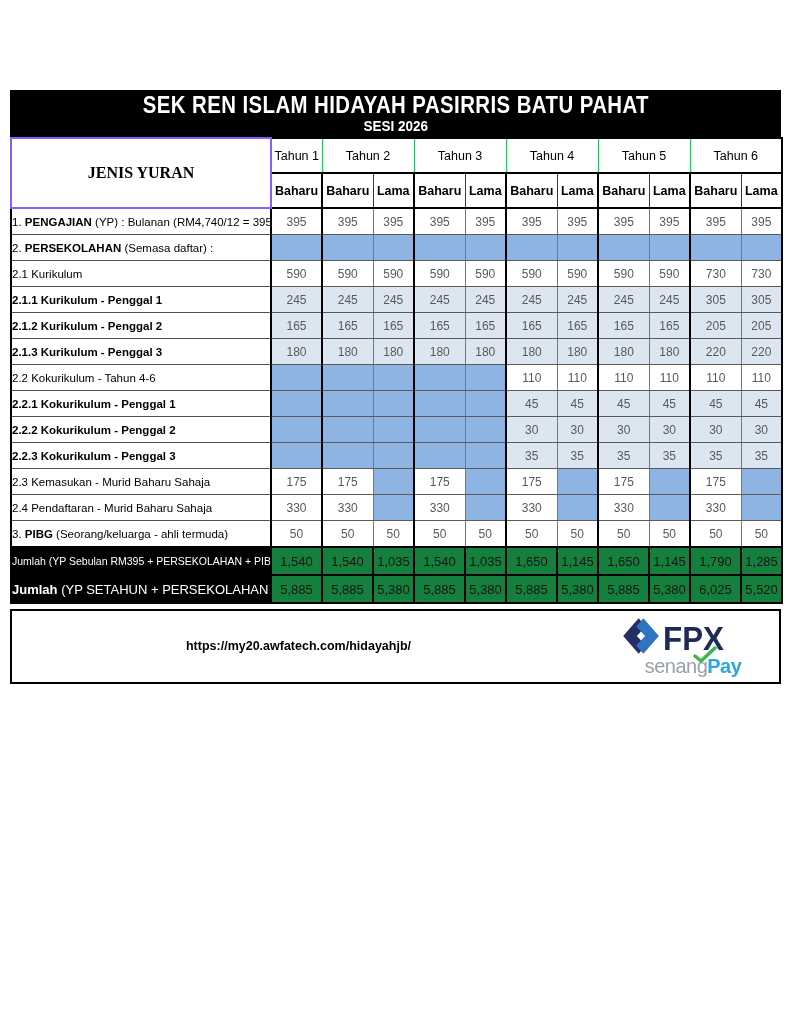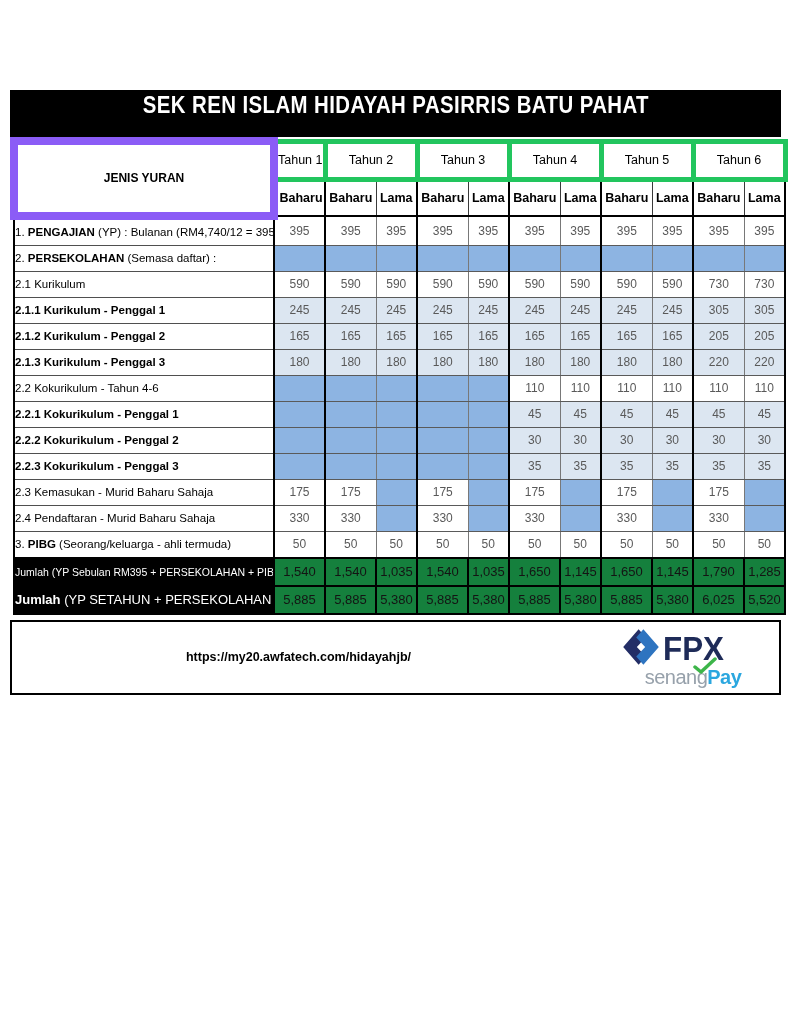"SESI 2026" div.tb-line { html: none -> <div><span>SESI 2026</span></div> }
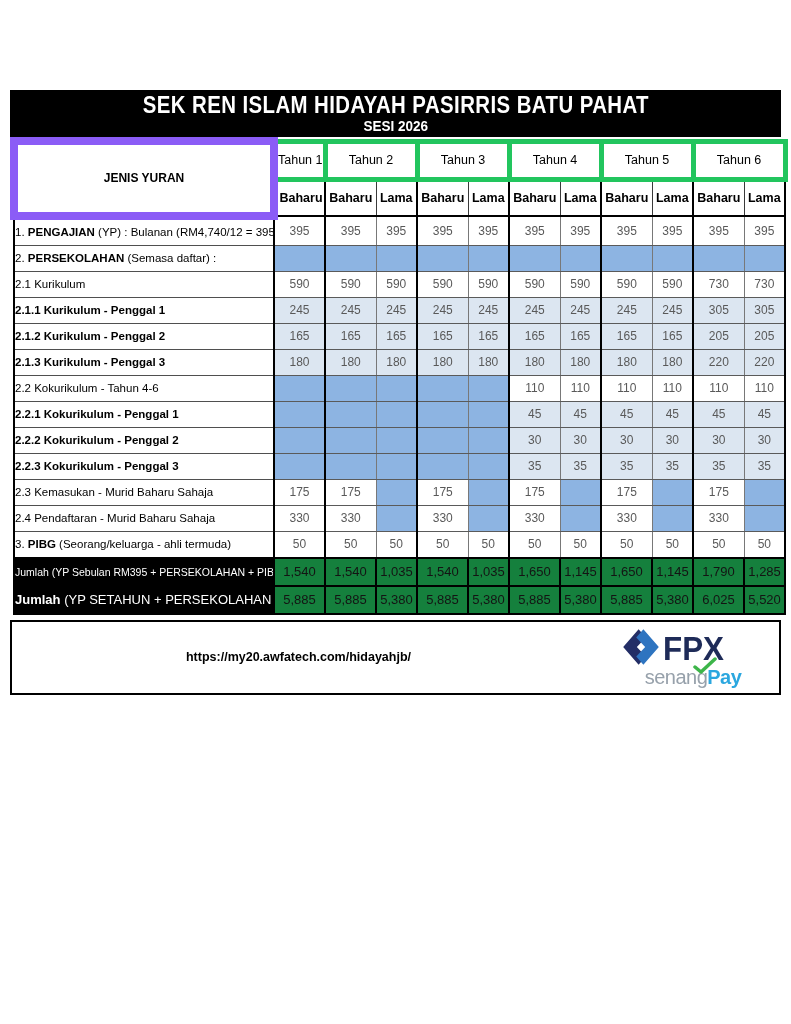"Tahun 1" .yg { border: 5px solid #22c55e -> 1px solid #22c55e }
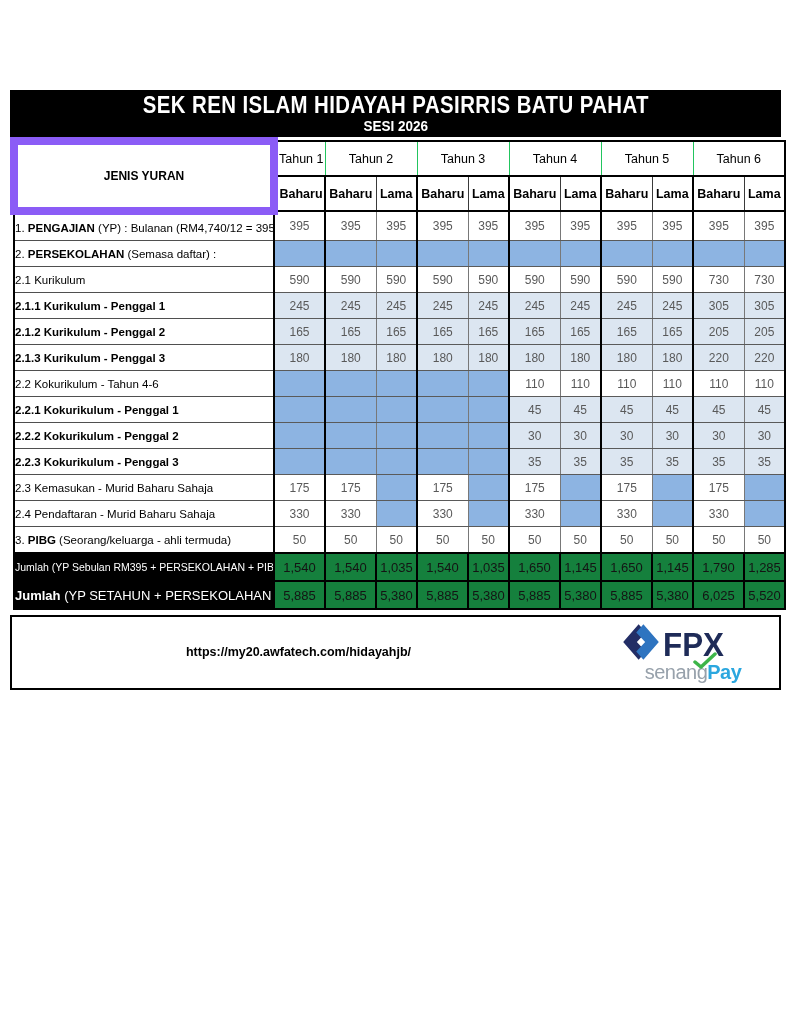"JENIS YURAN" th.labh { border: 8px solid #8b5cf6 -> 2px solid #8b5cf6; font-family: none -> Liberation Serif, serif; font-size: 12px -> 16px }
